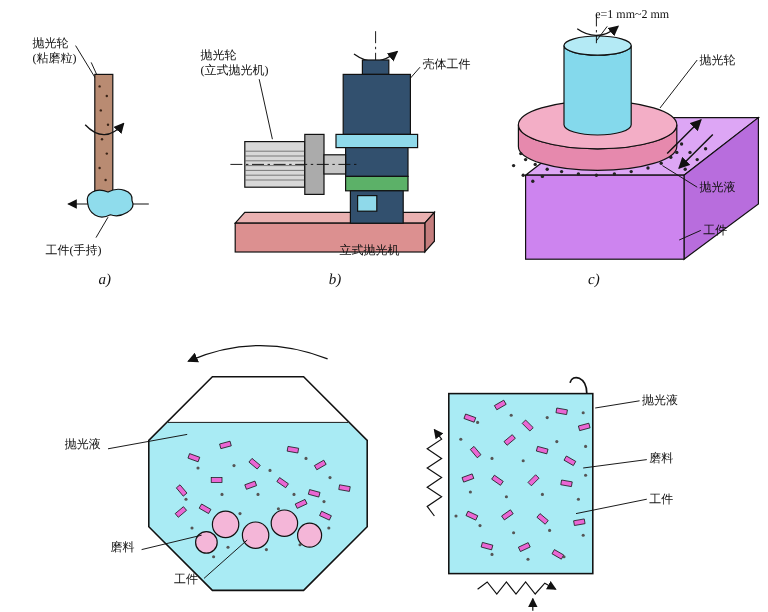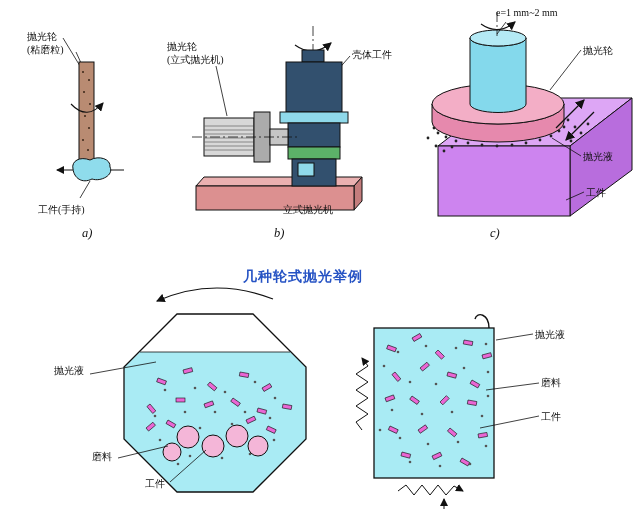"几种轮式抛光举例" div.caption { html: <div>几种轮式抛光举例</div> -> none }
